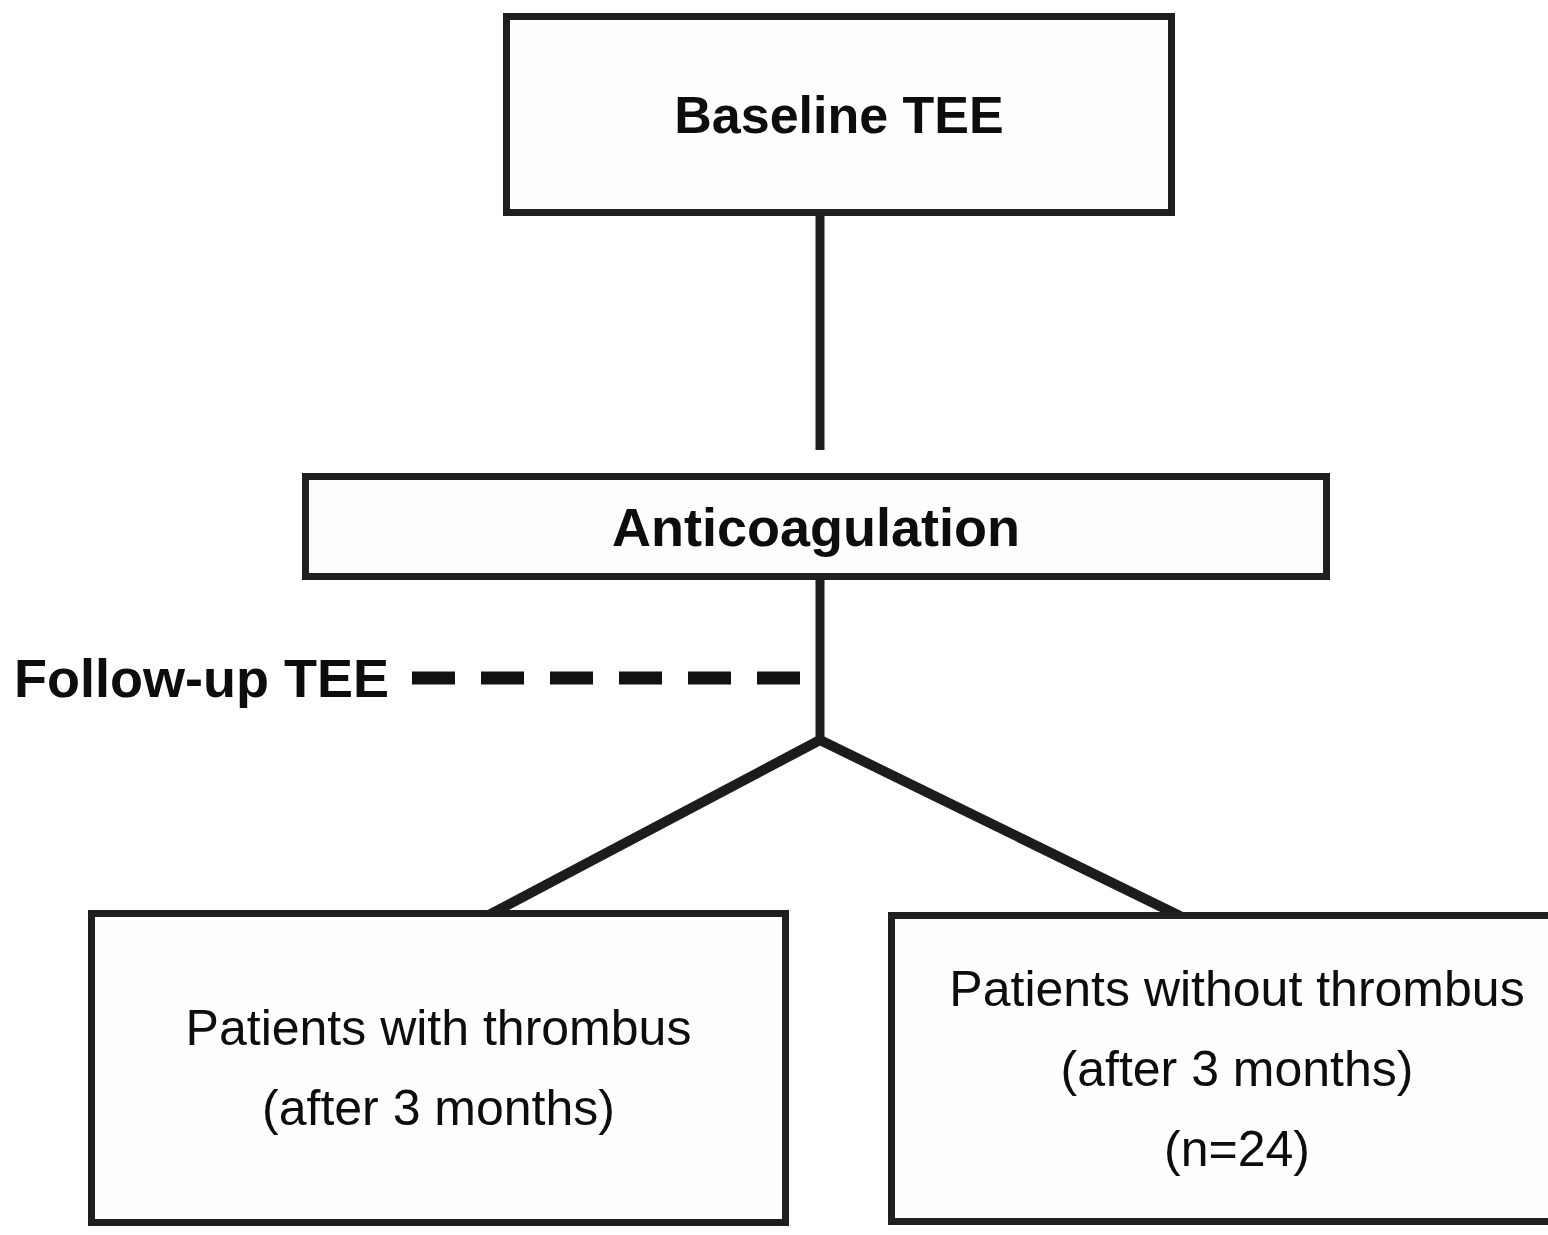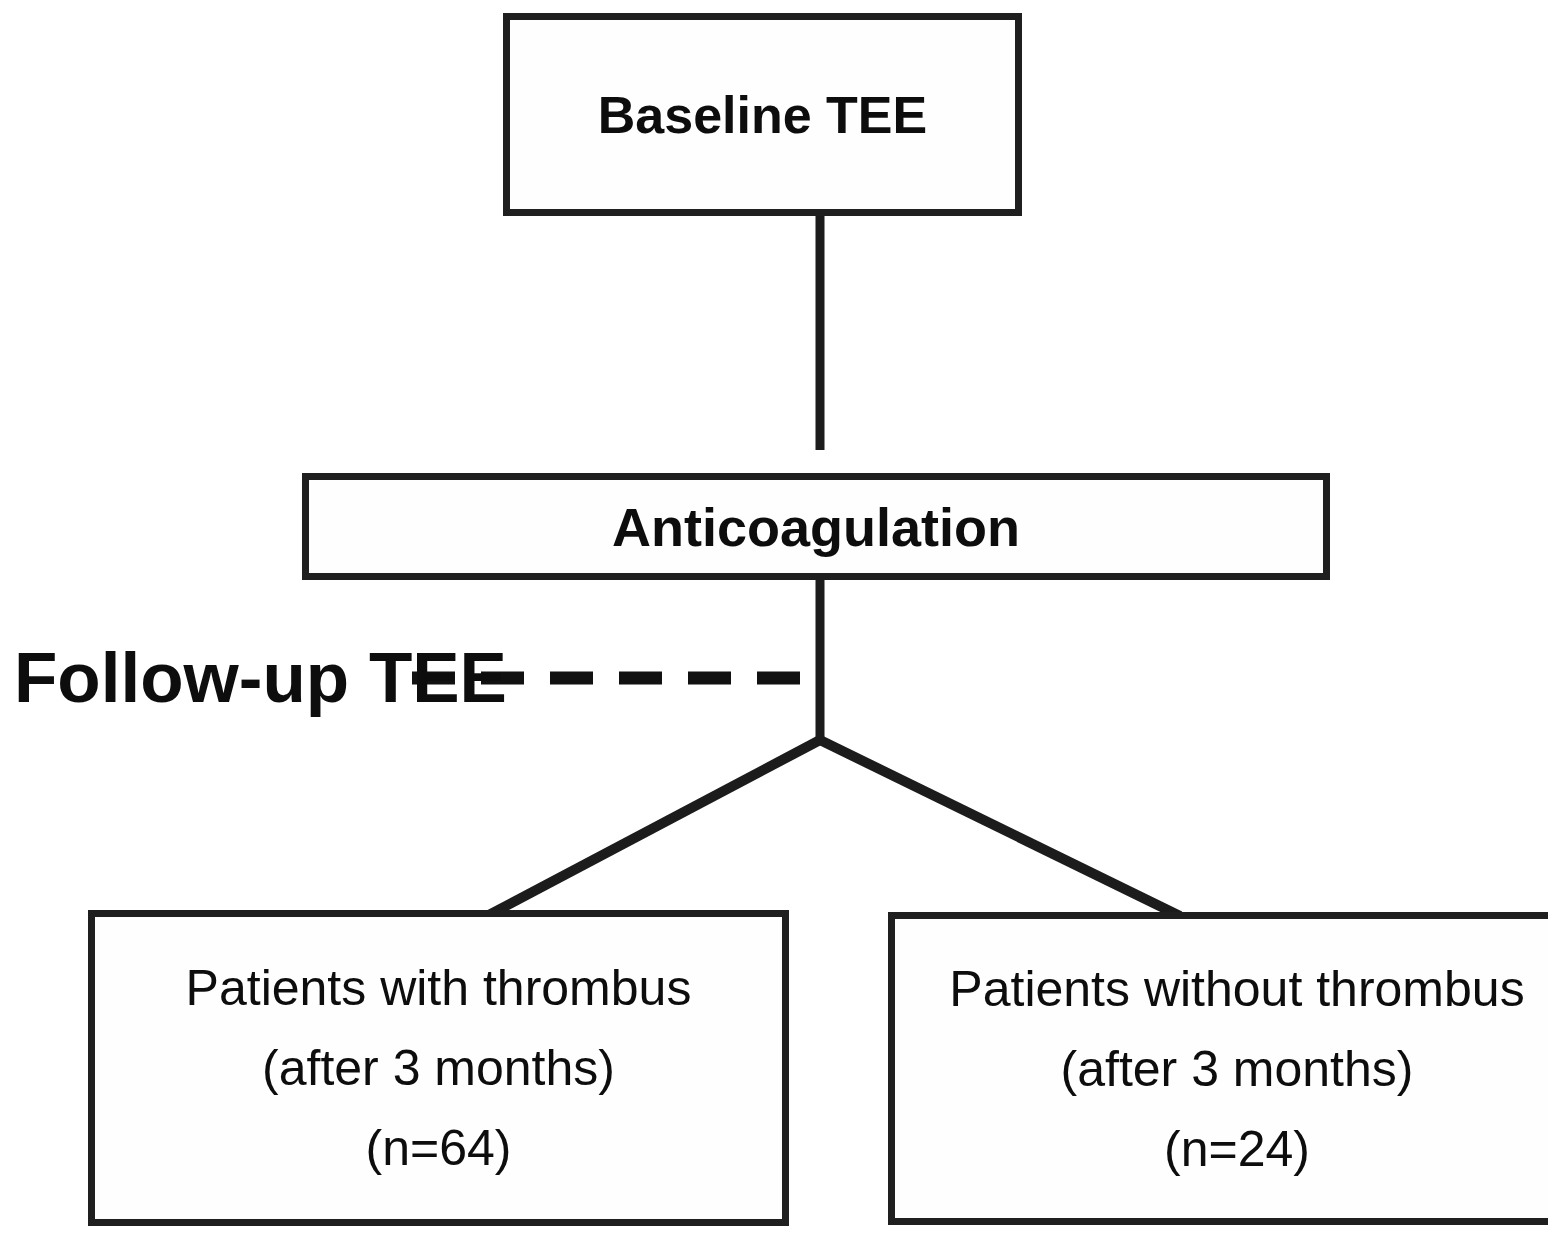"Baseline TEE" #baseline-box { width: 519px -> 672px }
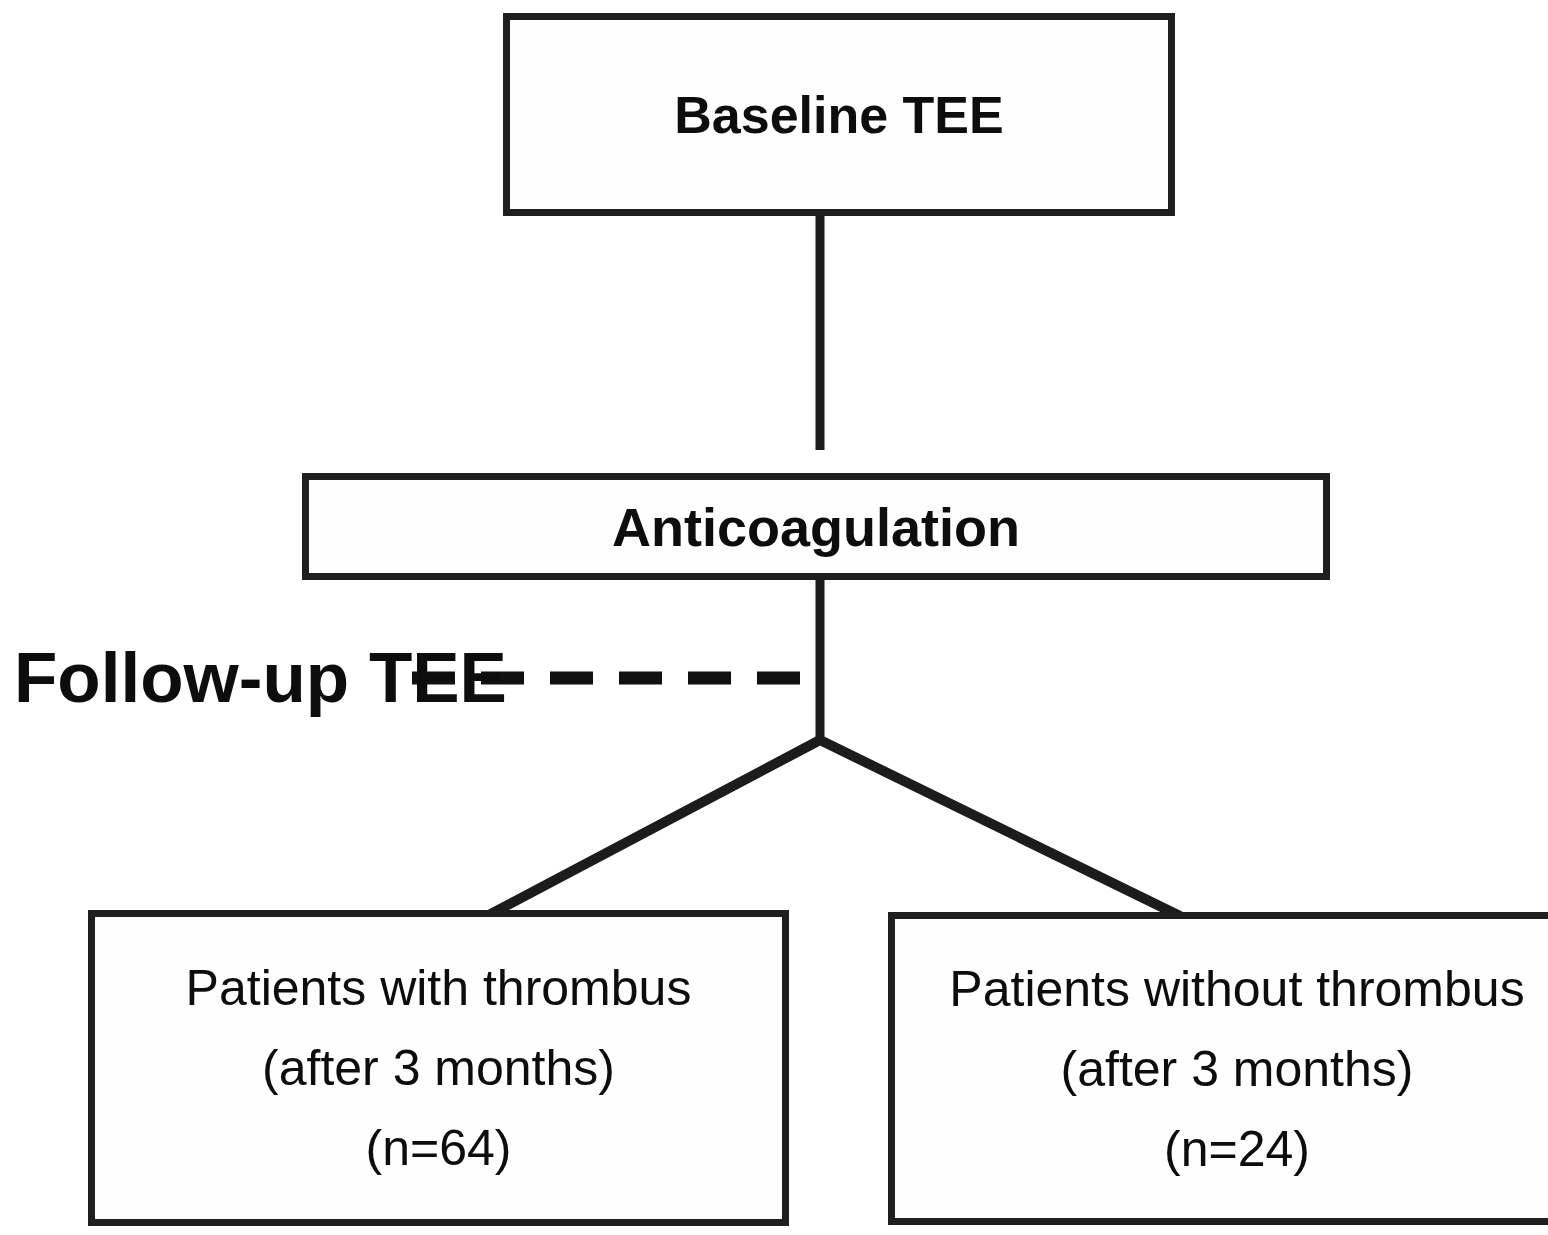"Follow-up TEE" #followup-label { font-size: 71px -> 54px }
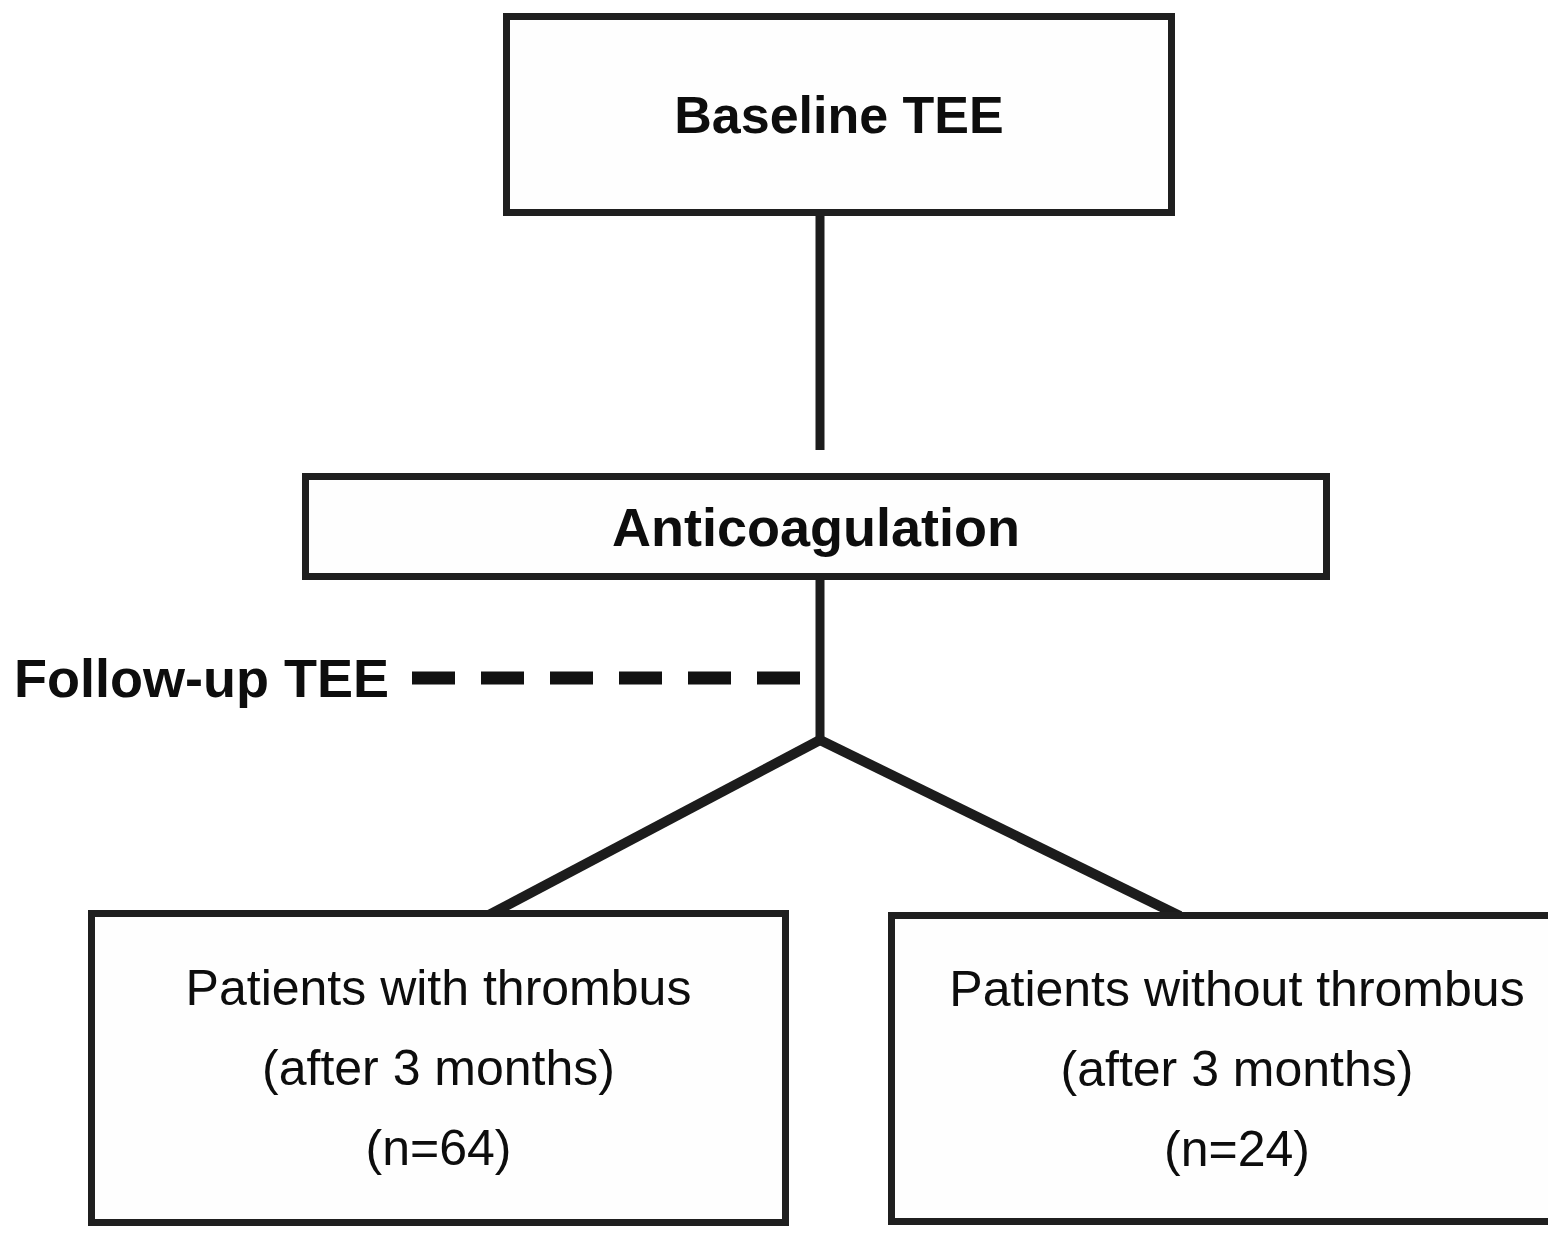"(n=64)" span.line { html: <span>(n=64)</span> -> none }
